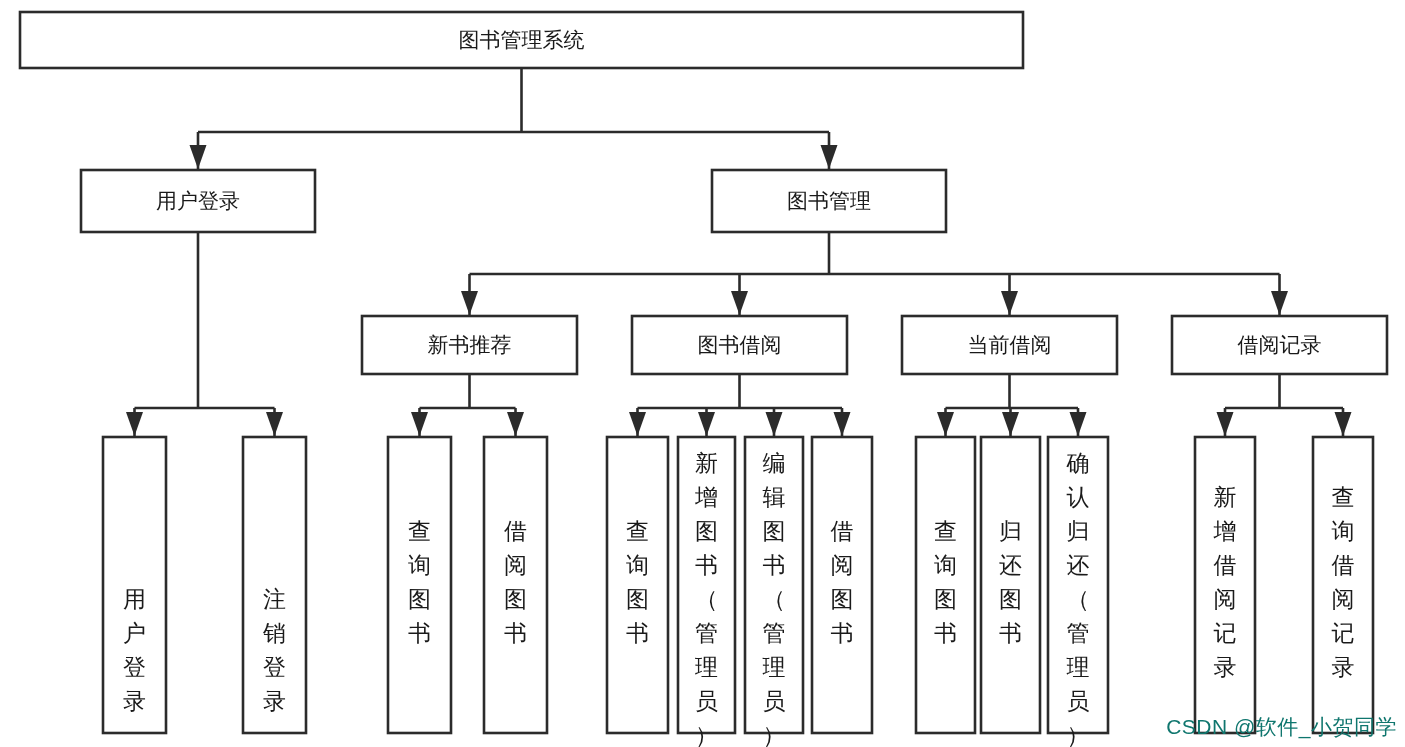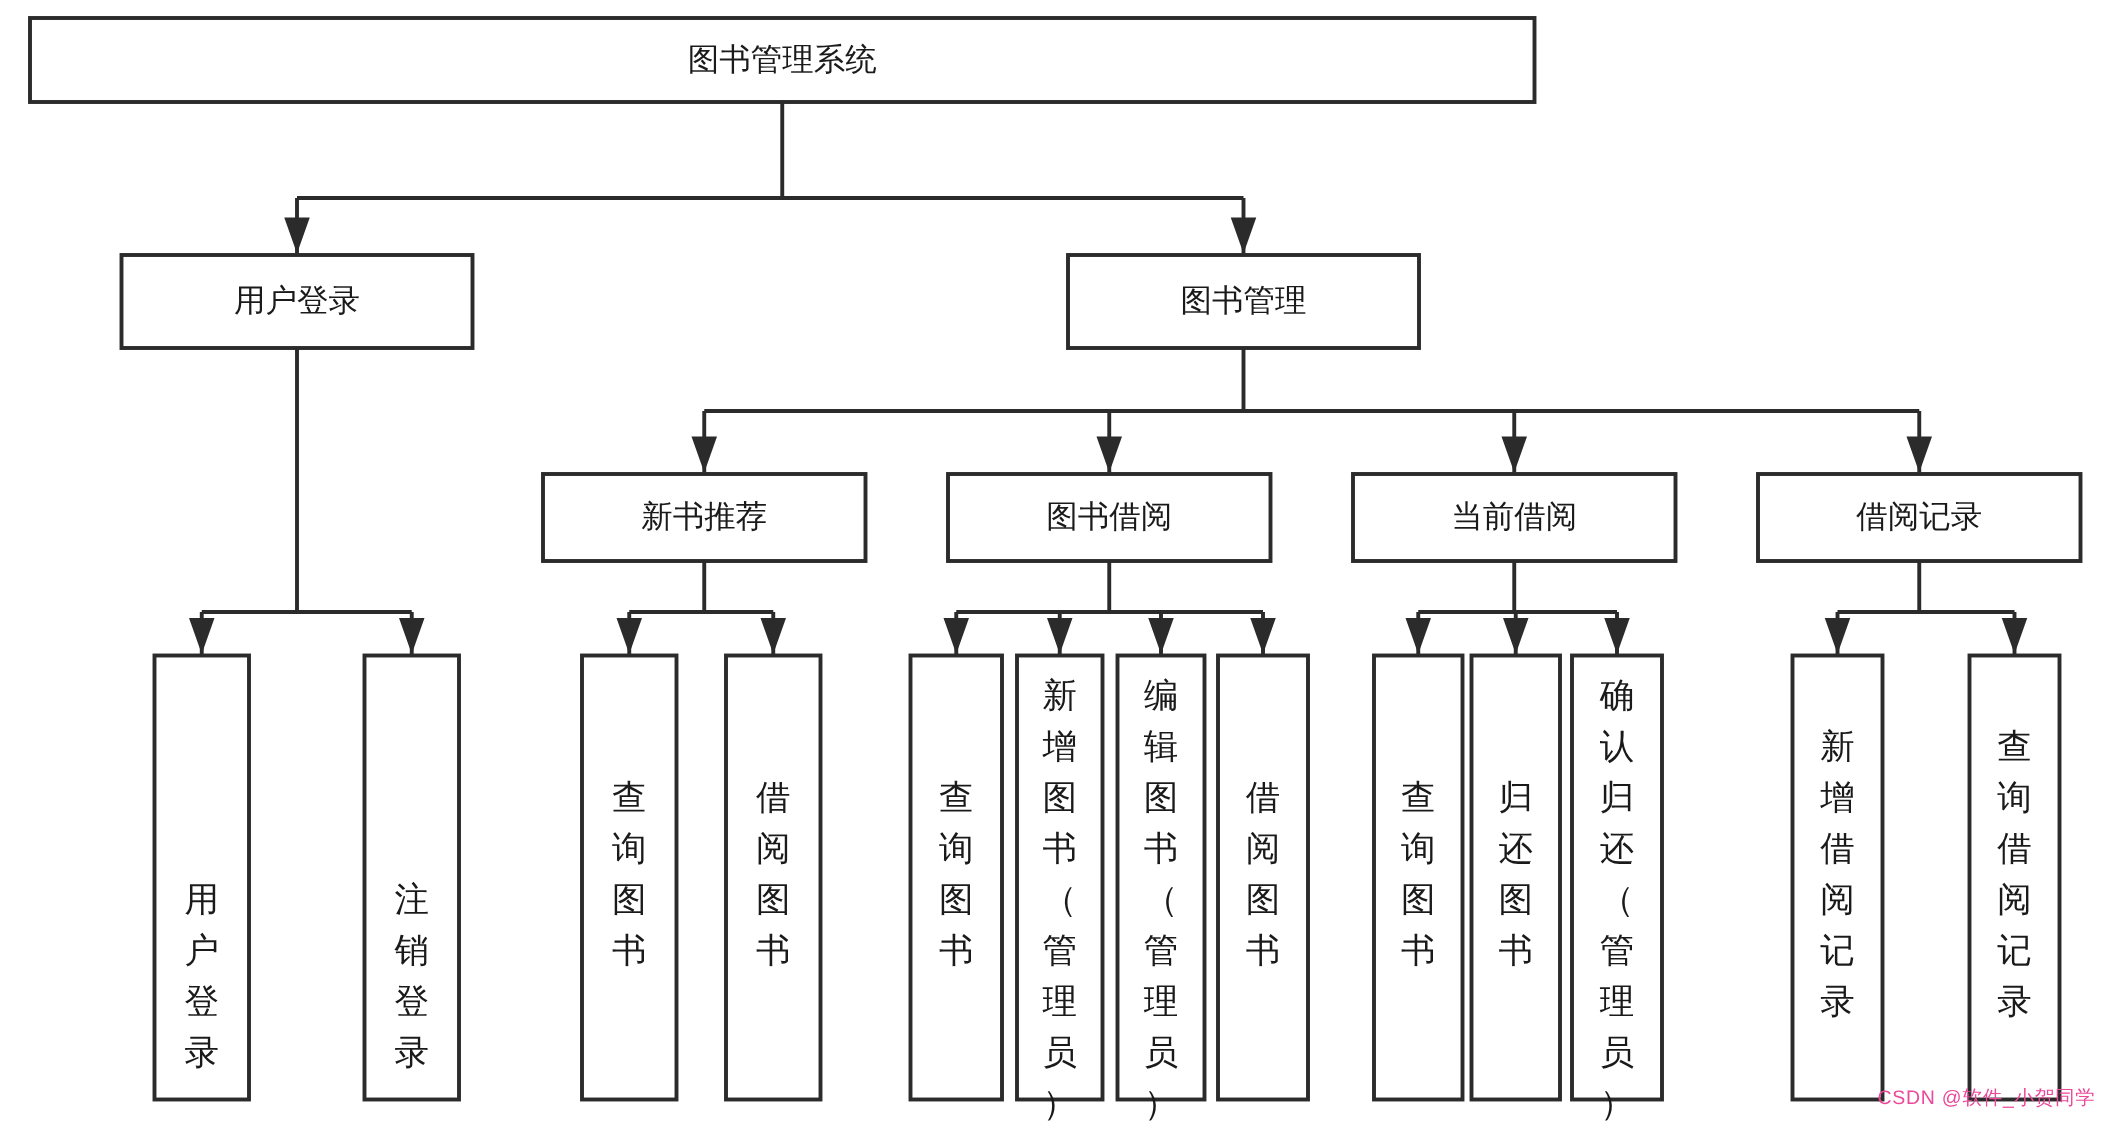"CSDN @软件_小贺同学" .watermark { color: #ec4899 -> #0f766e; font-size: 13px -> 21px }
